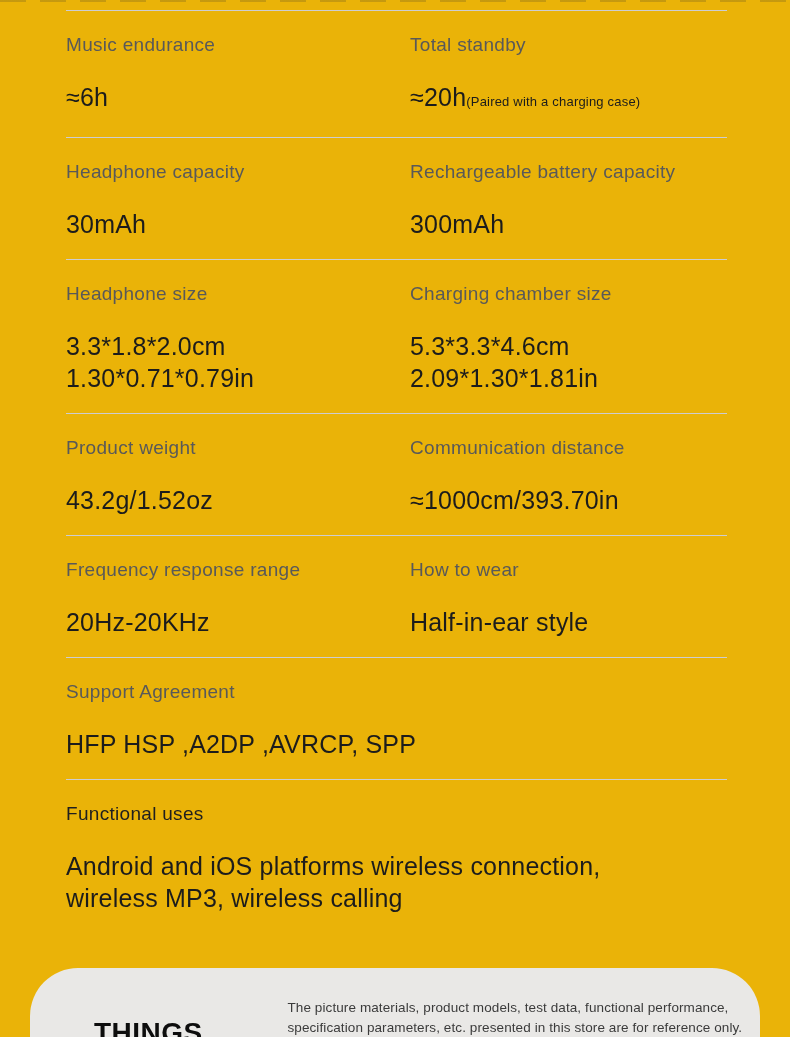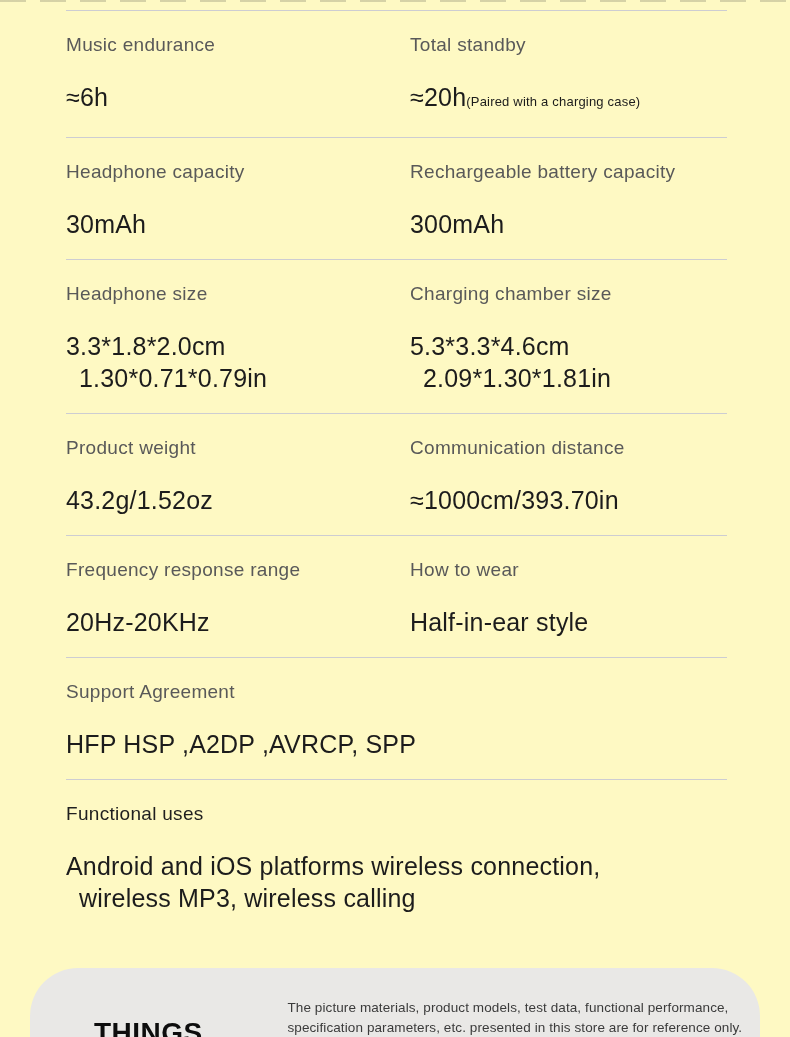"Music endurance" .sheet { background: #fef9c3 -> #eab308 }
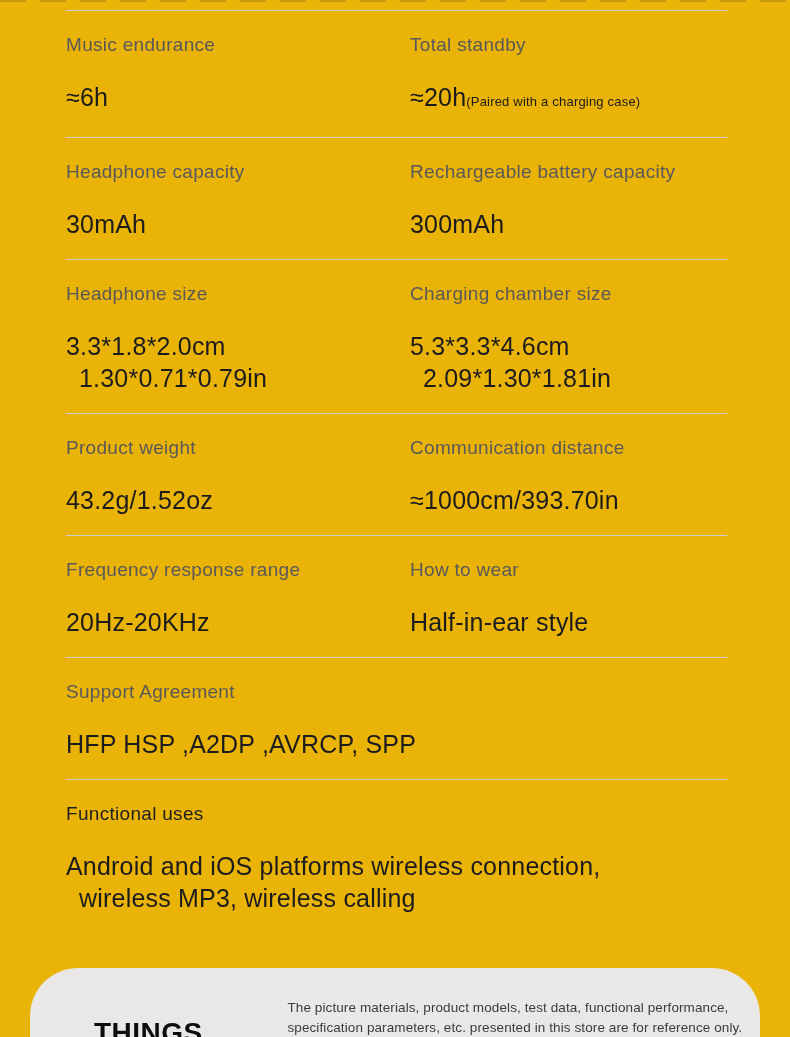"1.30*0.71*0.79in" .value + .value { margin-left: 13px -> none }
